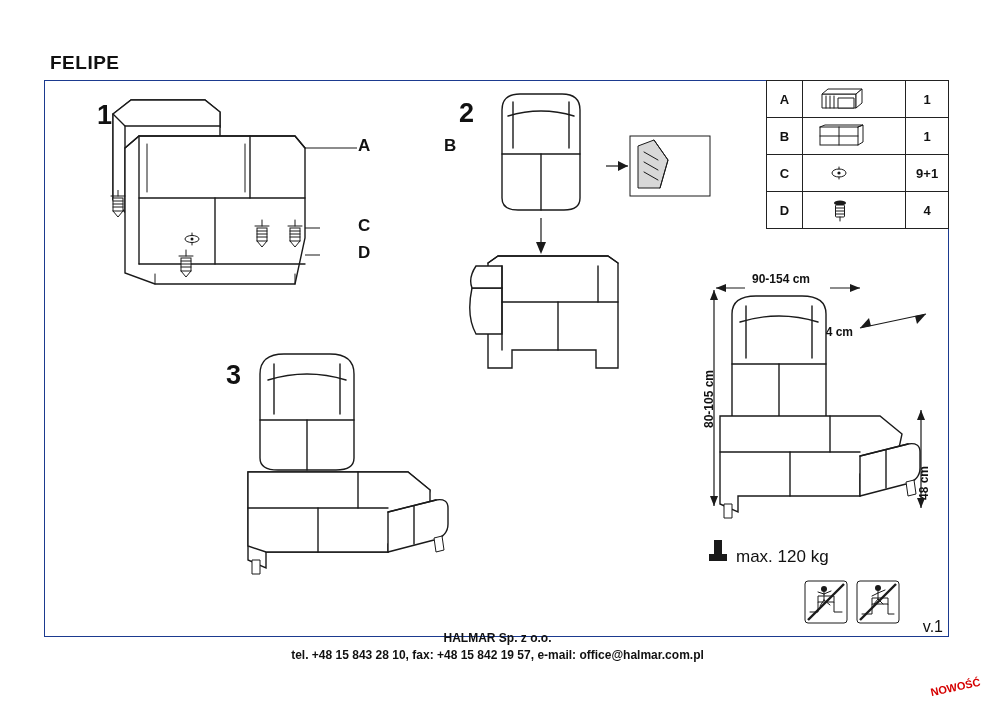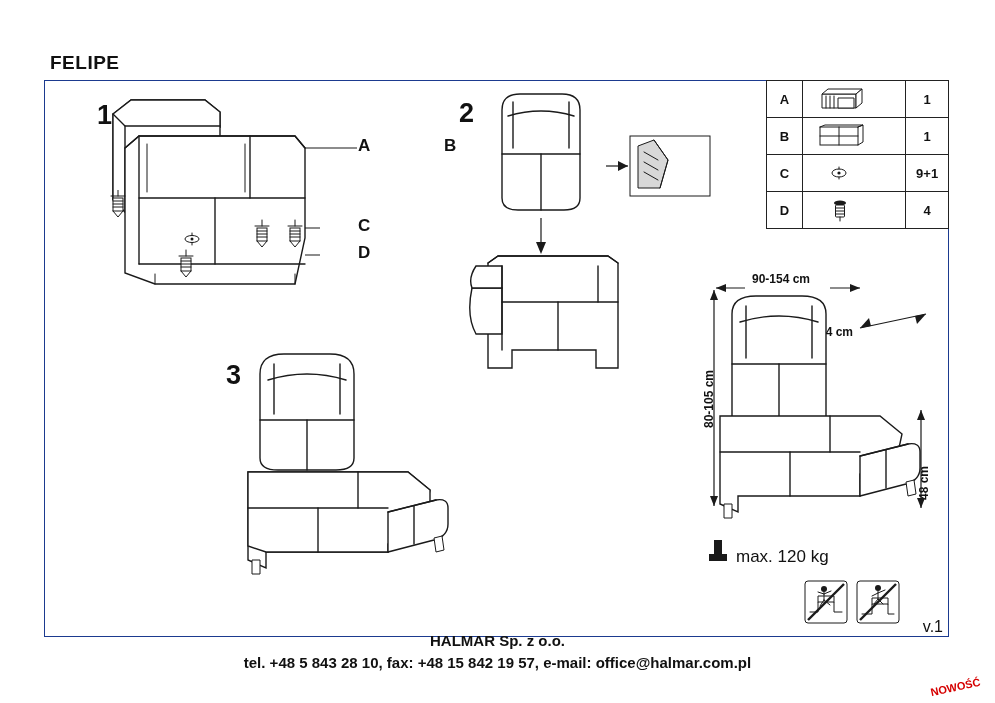"HALMAR Sp. z o.o." .footer { font-size: 15px -> 12px }
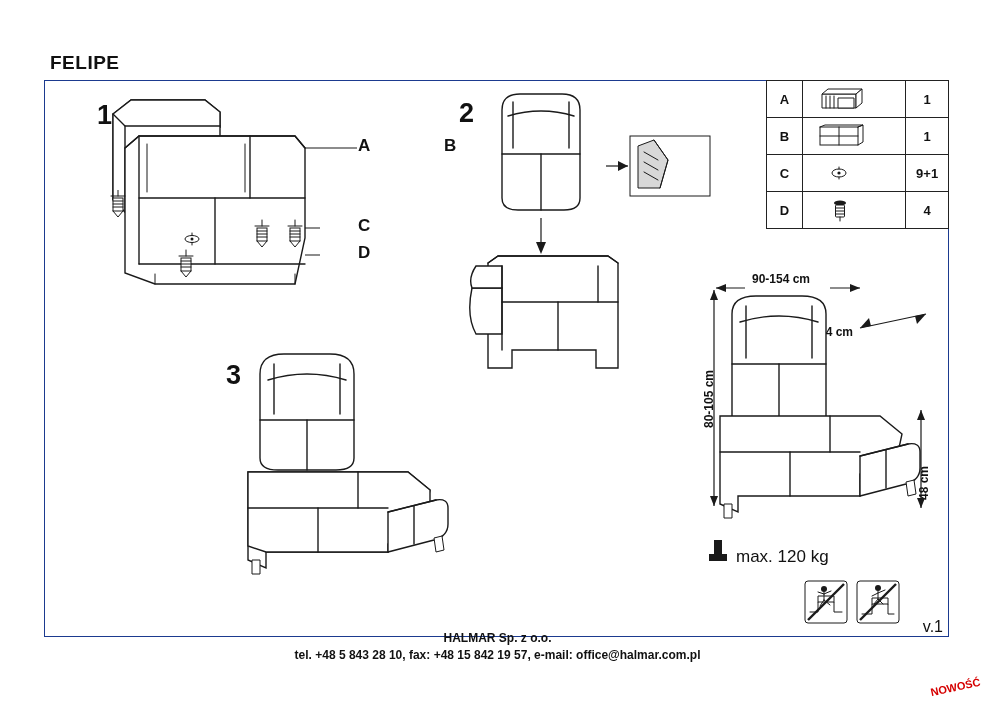"tel. +48 5 843 28" div { text: 5 843 -> 15 843 }
